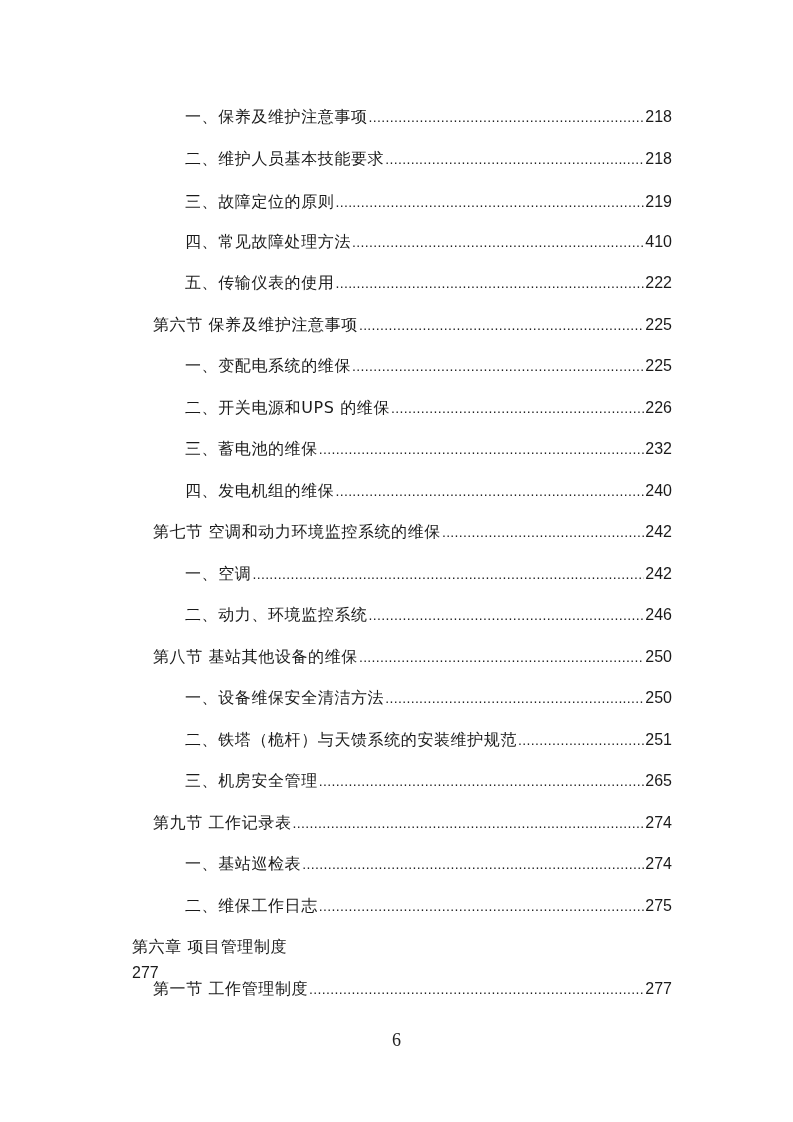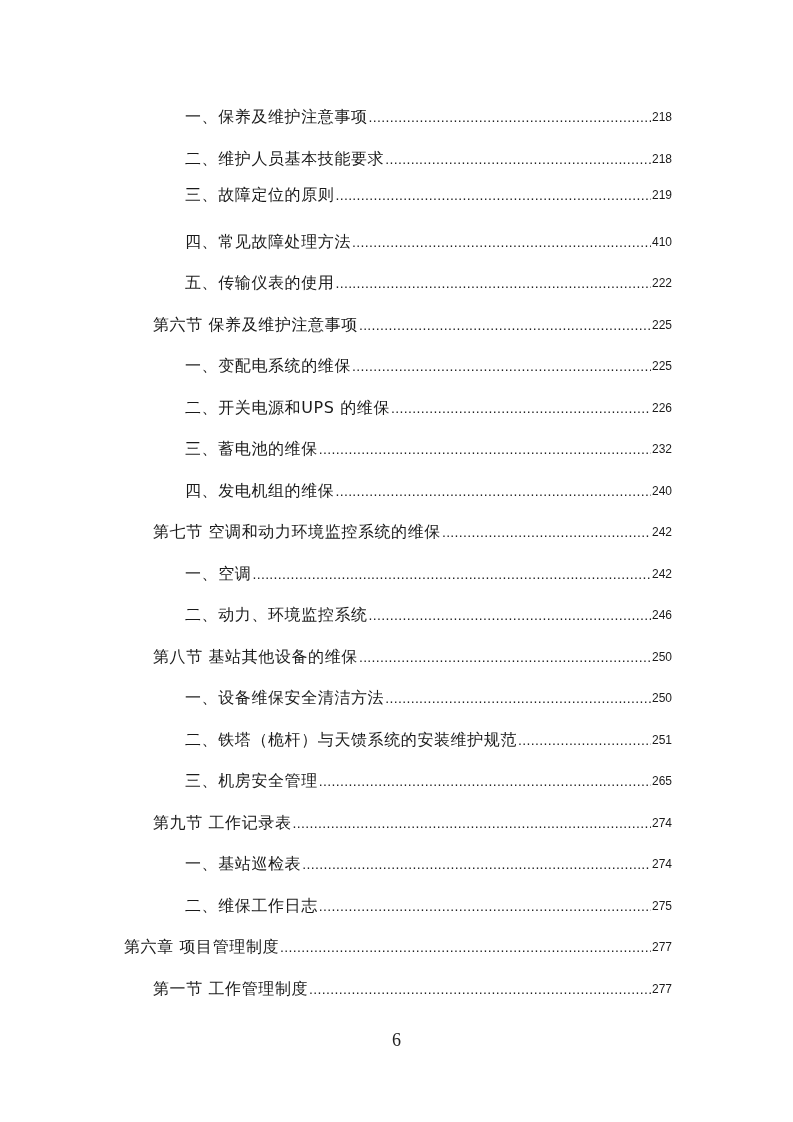"218" .toc-page { font-size: 12px -> 16px }
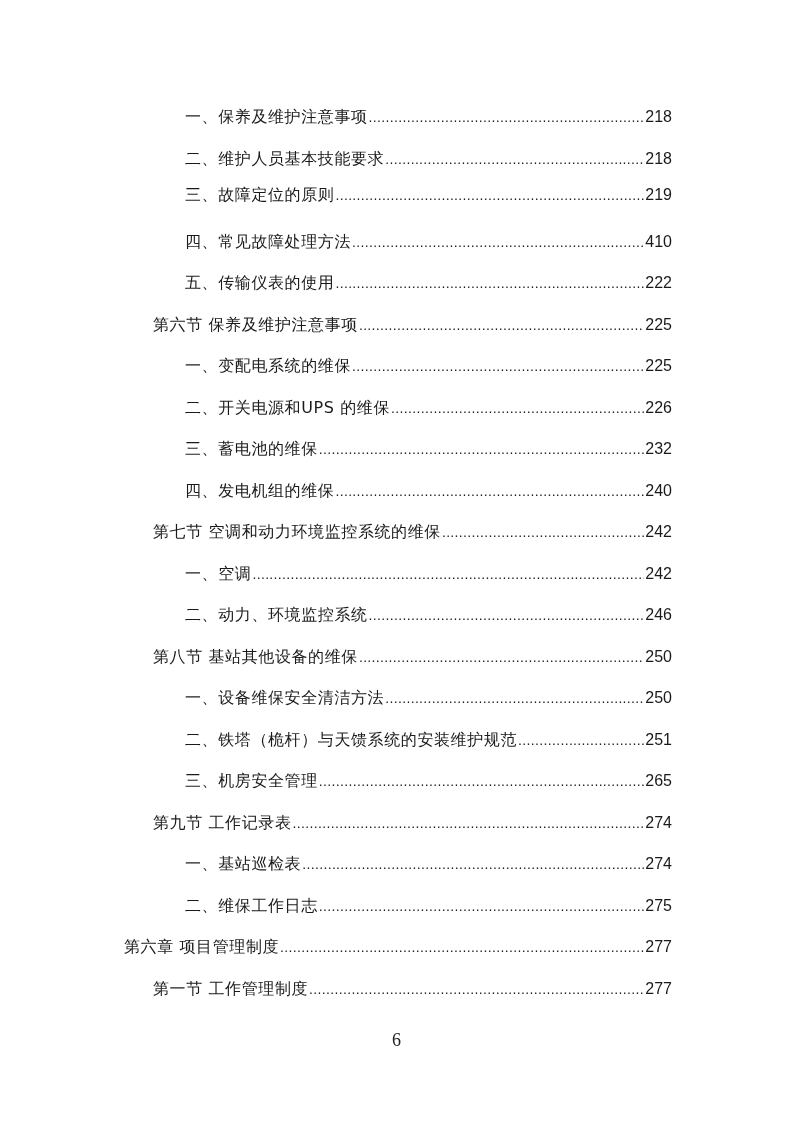"三、故障定位的原则" div.toc-row { top: 78px -> 85px }
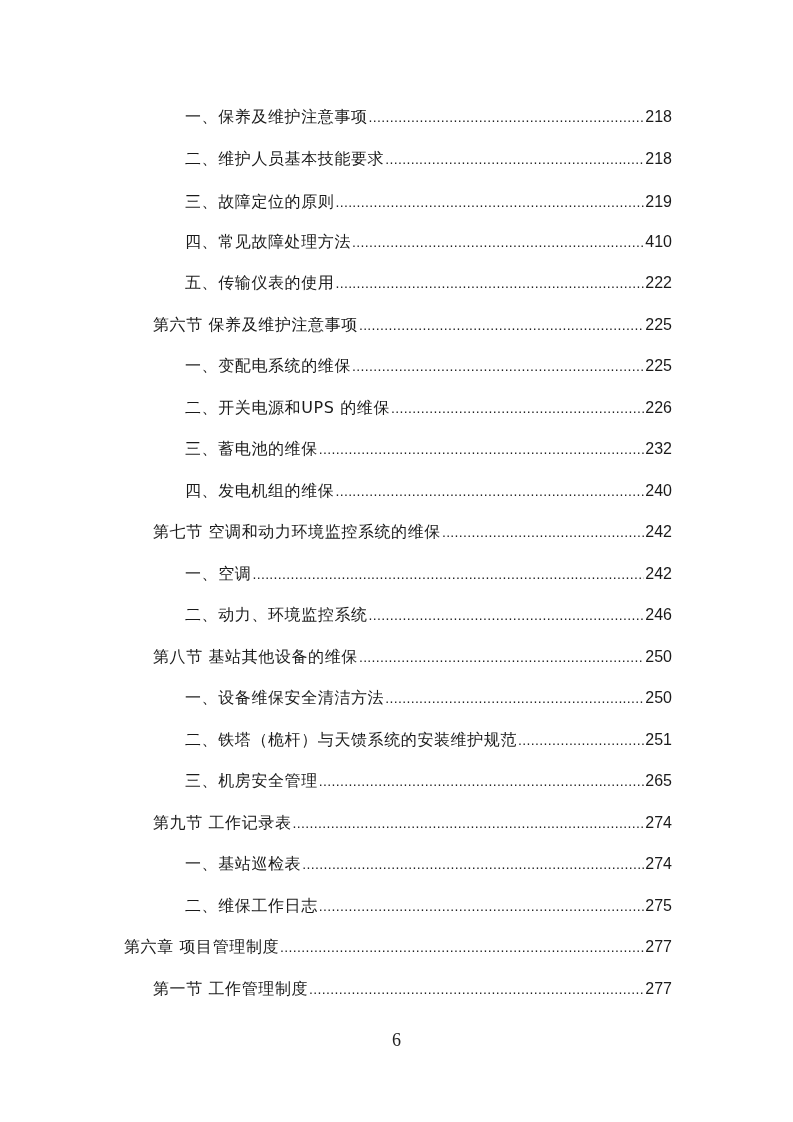"第六章 项目管理制度" .toc-row.level-1 { flex-direction: none -> column; left: 124px -> 132px }
